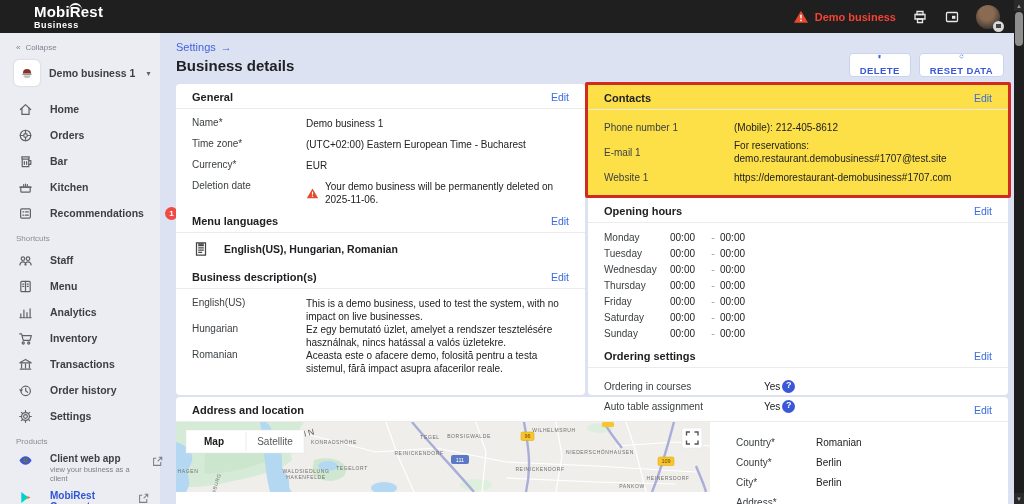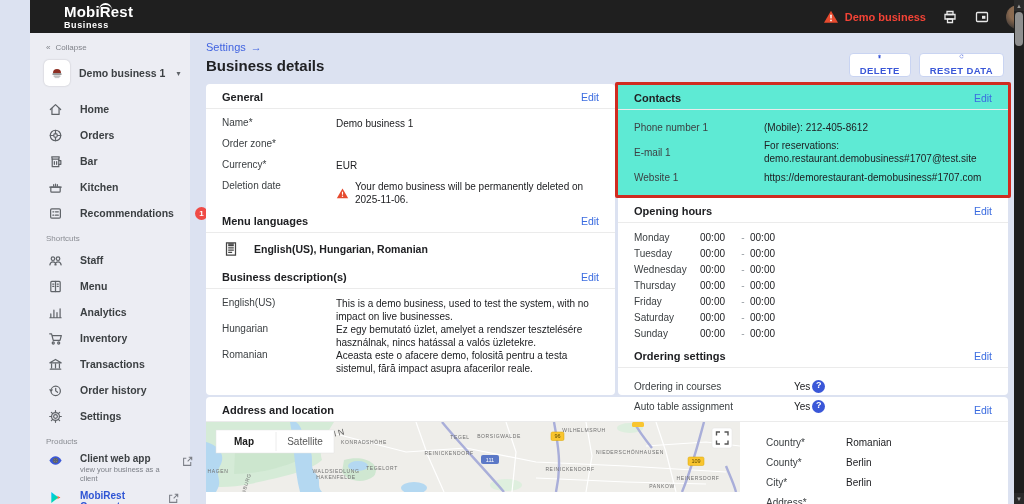"MobiRest" .page { margin-left: 30px -> none }
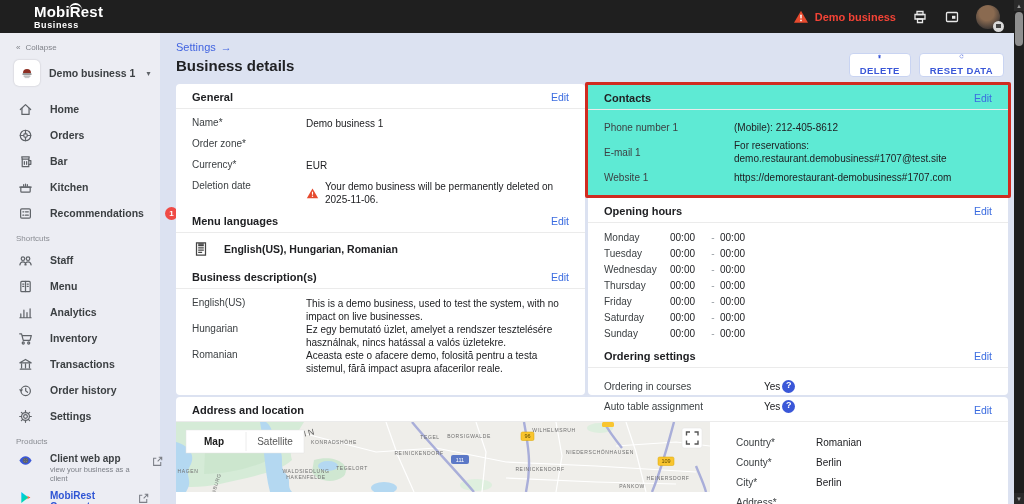"Contacts" .contacts { background: #5eead4 -> #fde047 }
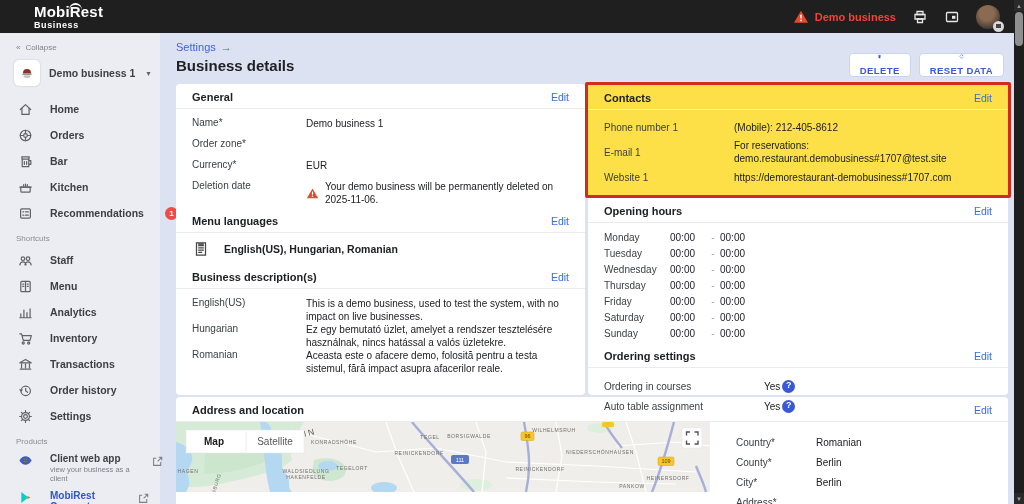"Order zone*" span.lbl { text: Order -> Time }
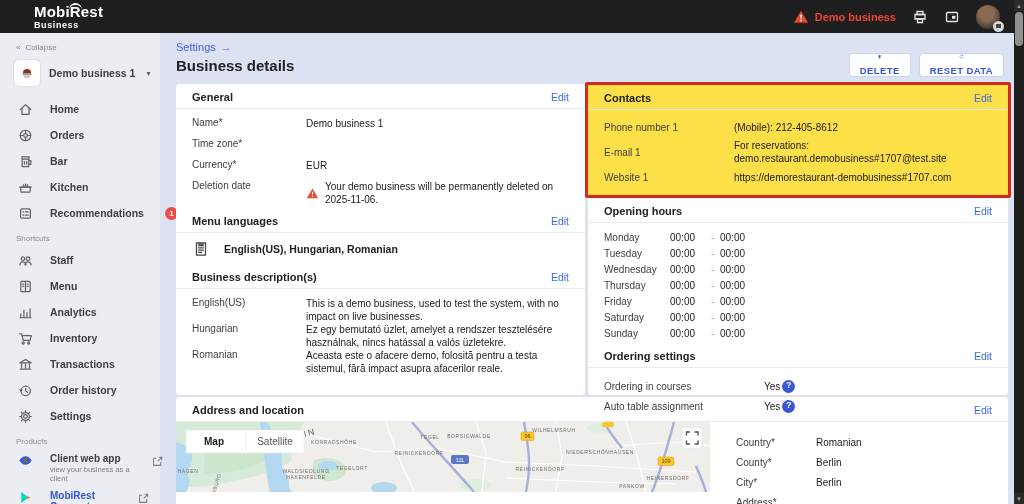"(UTC+02:00) Eastern European Time -" span.val { html: none -> <span>(UTC+02:00) Eastern European Time - Bucharest</span> }
